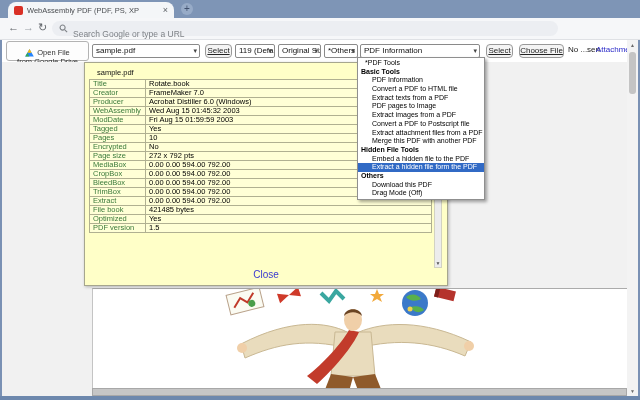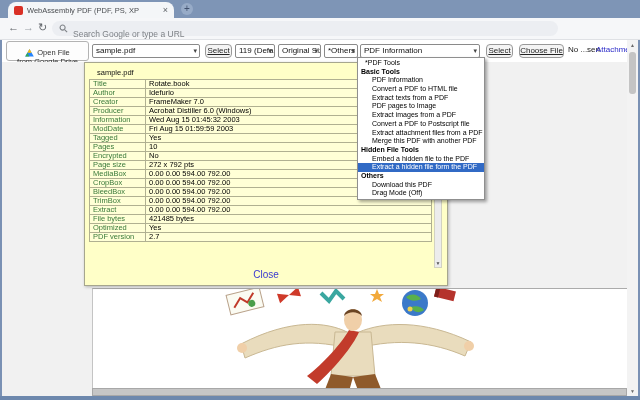"Author" tr { html: <tr> <td>Author</td> <td>Idefurio</td> </tr> -> none }
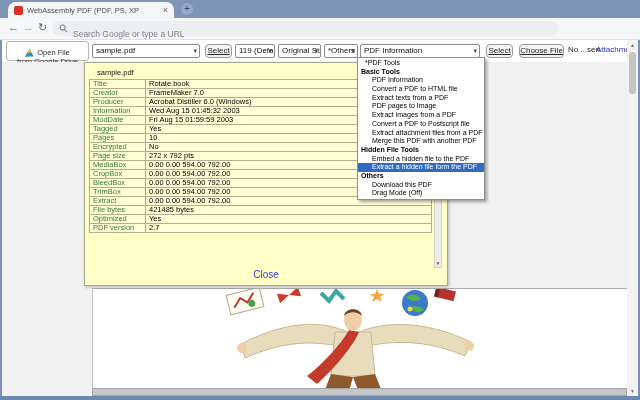"Information" td.k { text: Information -> WebAssembly }
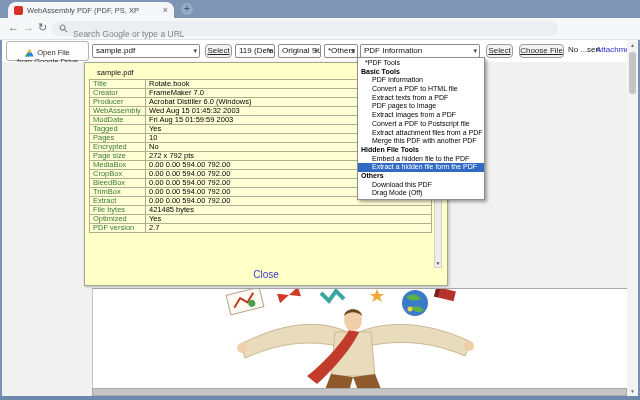"File bytes" td.k { text: bytes -> book }
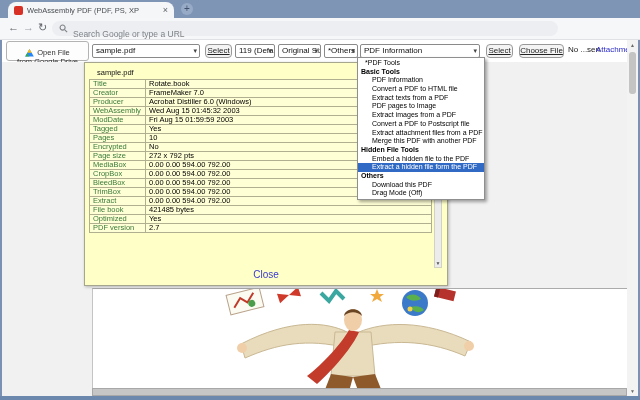"2.7" td.v { text: 2.7 -> 1.5 }
